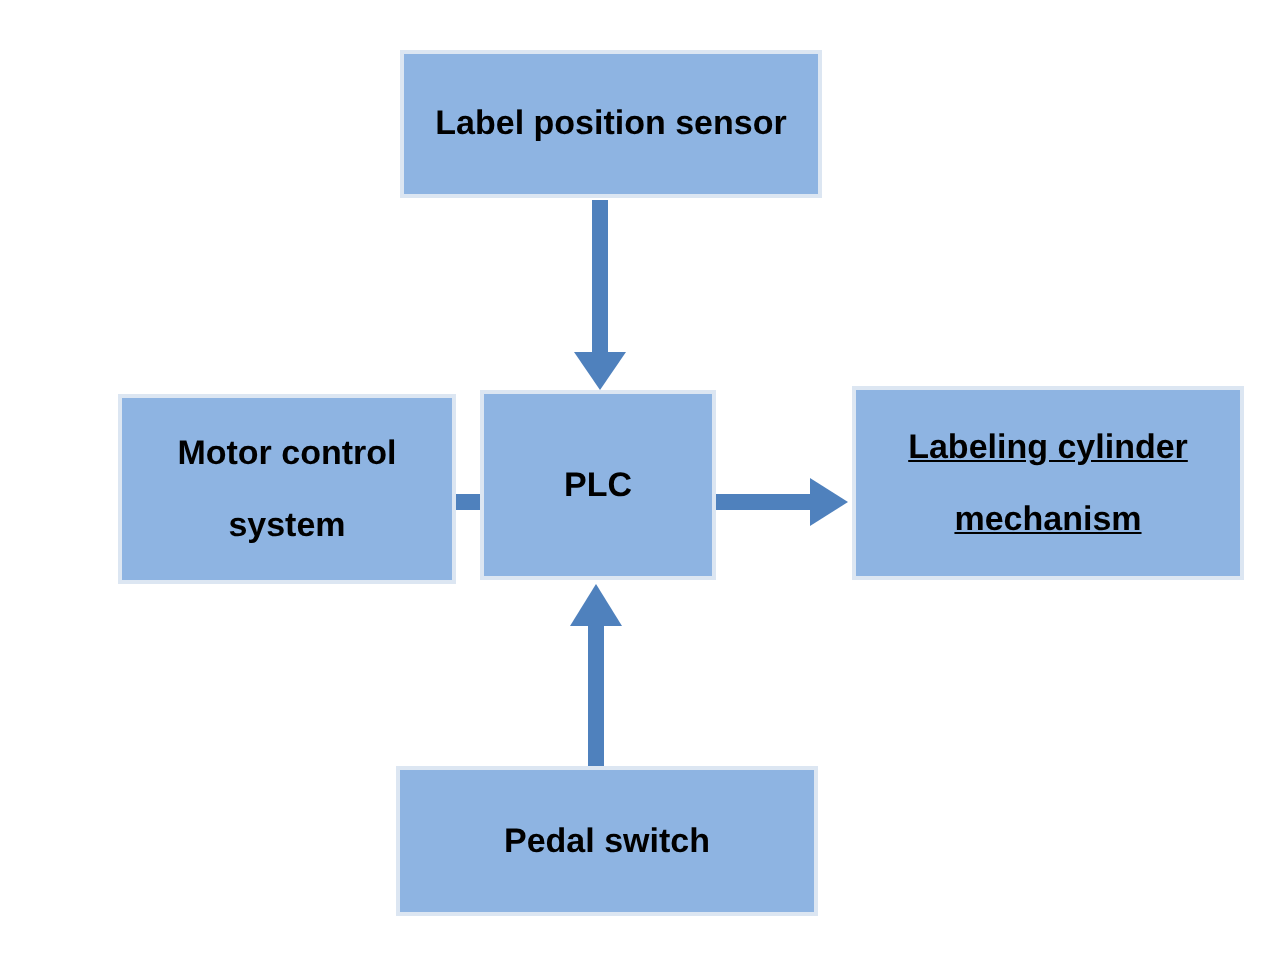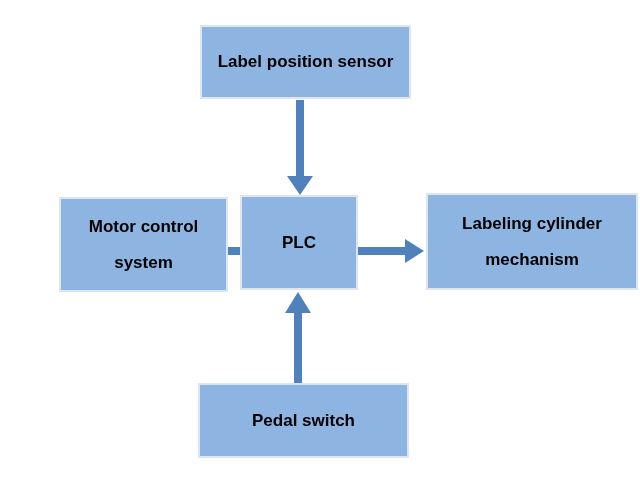"Labeling cylinder mechanism" .node-right { text-decoration: none -> underline; width: 212px -> 196px }
